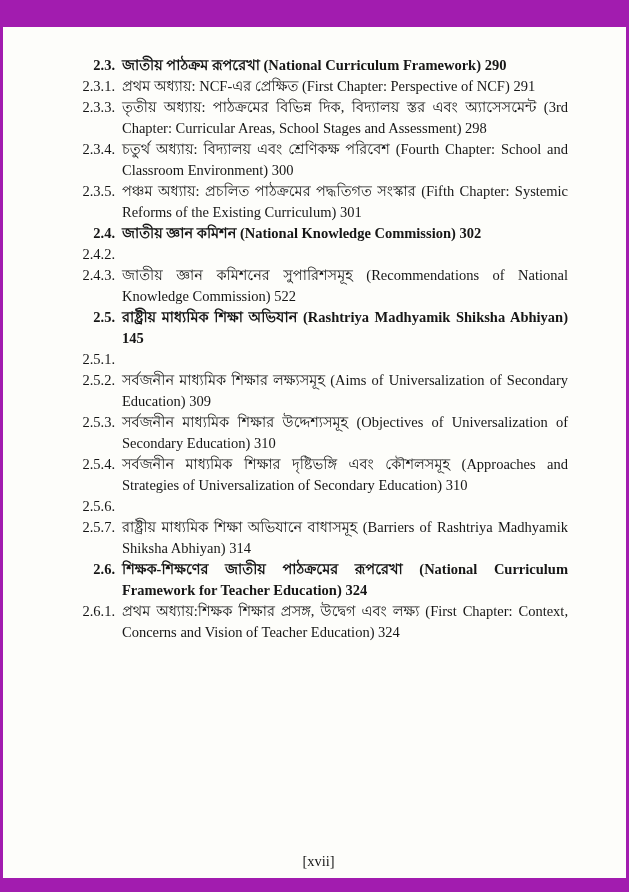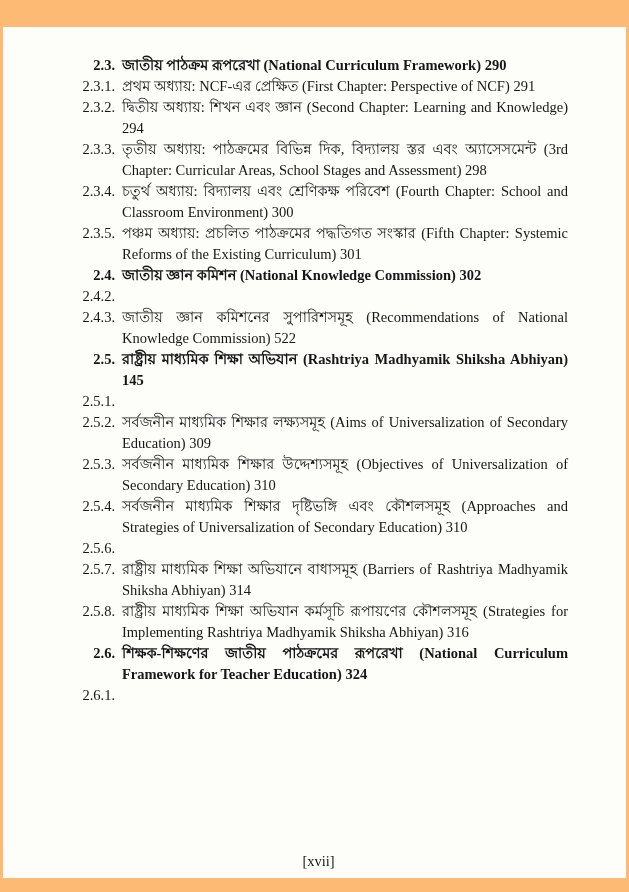"2.3." .scan { background: #fdba74 -> #a21caf }
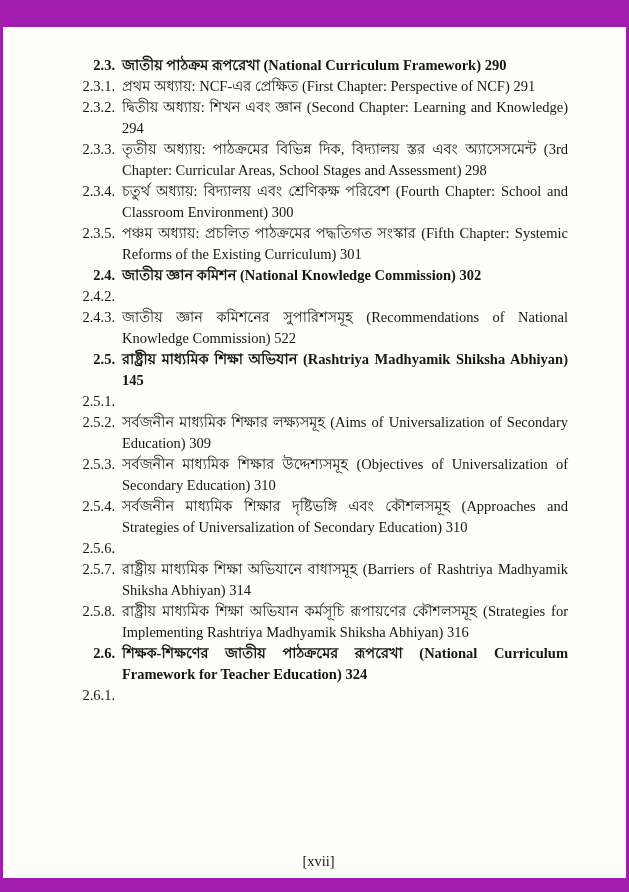"2.3.2." div.entry { html: <div> <span>2.3.2.</span> <span><span>দ্বিতীয় অধ্যায়: শিখন এবং জ্ঞান</span> <span>(Second Chapter: Learning and Knowledge)</span> <span>294</span></span> </div> -> none }
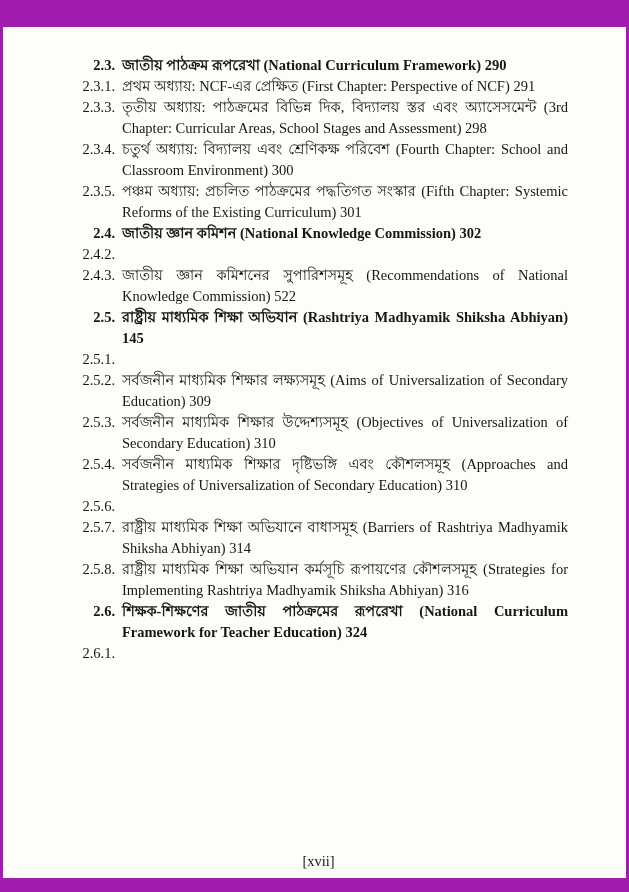"2.5.8." div.entry { html: <div> <span>2.5.8.</span> <span><span>রাষ্ট্রীয় মাধ্যমিক শিক্ষা অভিযান কর্মসূচি রূপায়ণের কৌশলসমূহ</span> <span>(Strategies for Implementing Rashtriya Madhyamik Shiksha Abhiyan)</span> <span>316</span></span> </div> -> none }
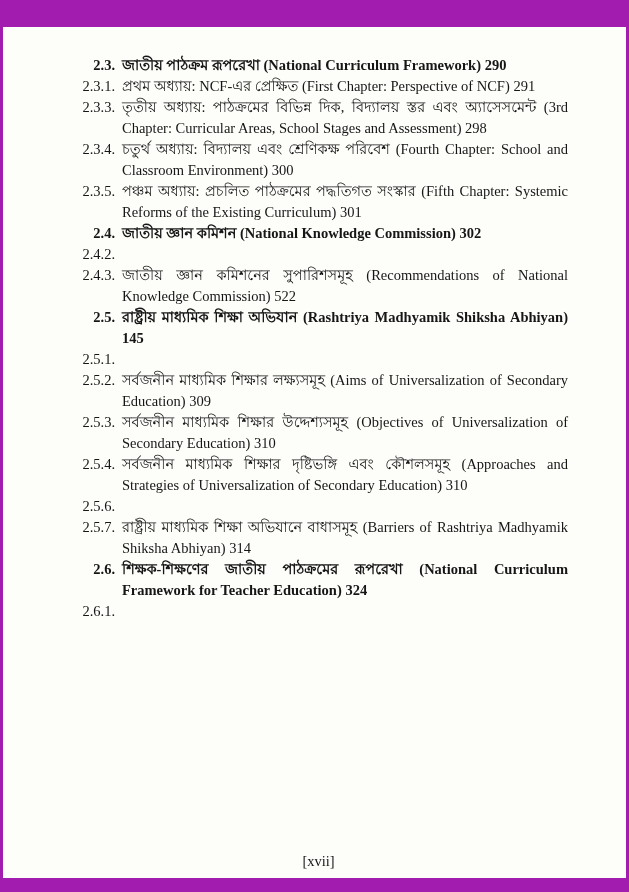"প্রথম অধ্যায়:শিক্ষক শিক্ষার প্রসঙ্গ," span.txt { html: none -> <span><span>প্রথম অধ্যায়:শিক্ষক শিক্ষার প্রসঙ্গ, উদ্বেগ এবং লক্ষ্য</span> <span>(First Chapter: Context, Concerns and Vision of Teacher Education)</span> <span>324</span></span> }
